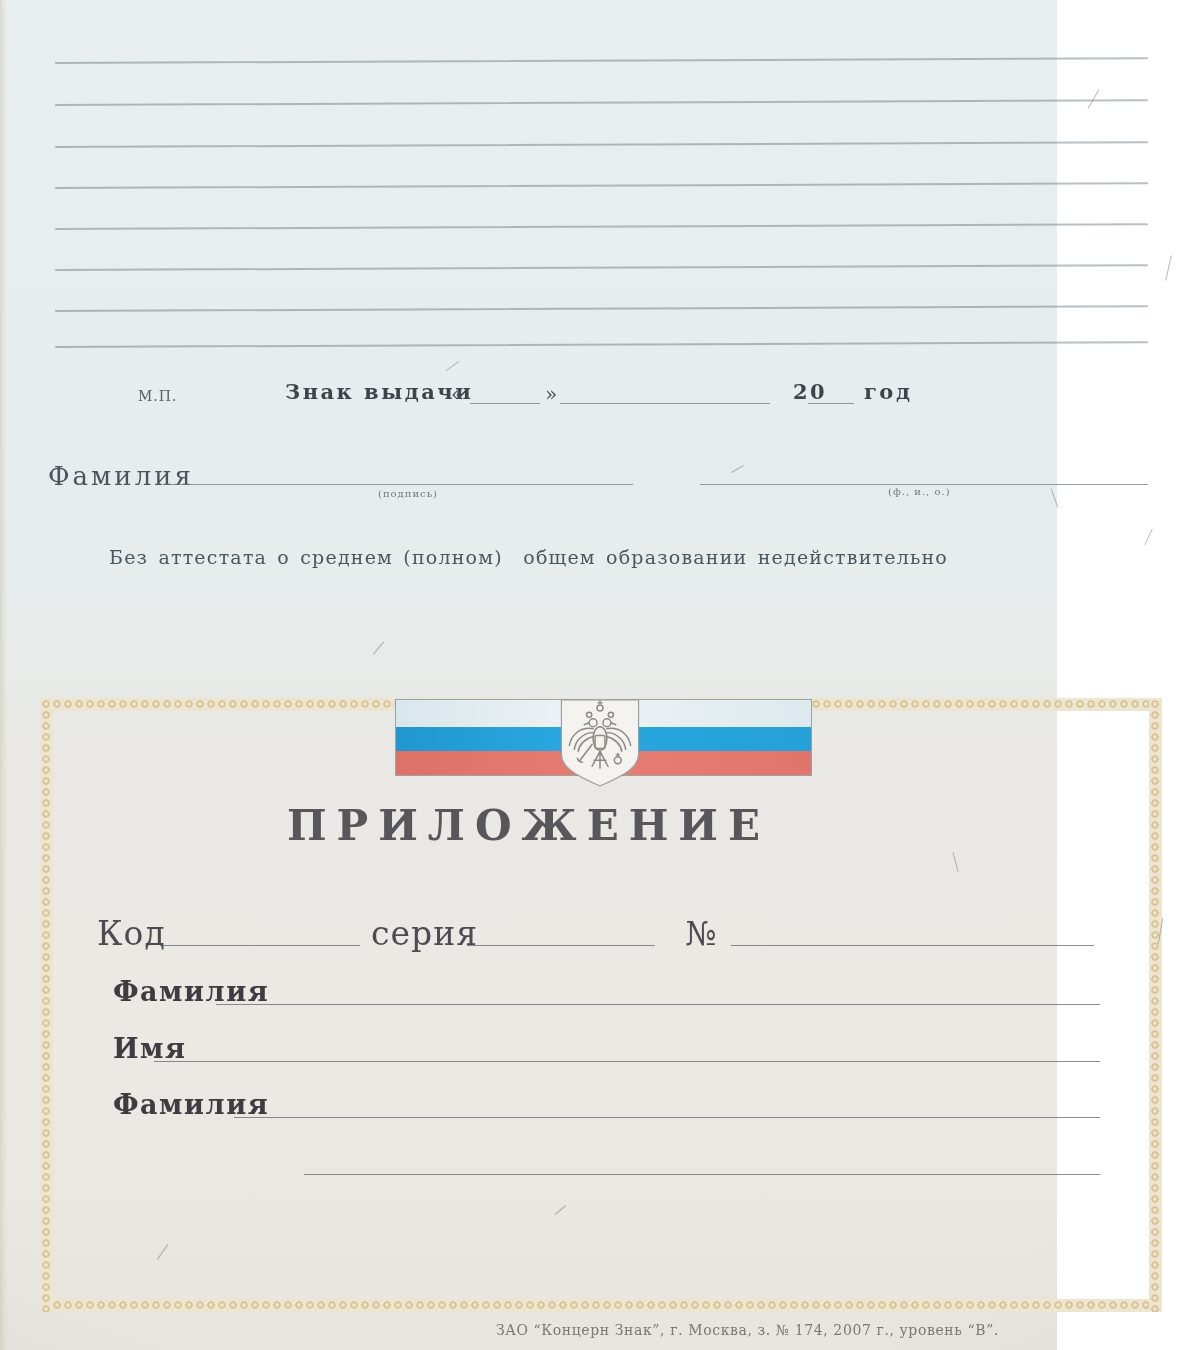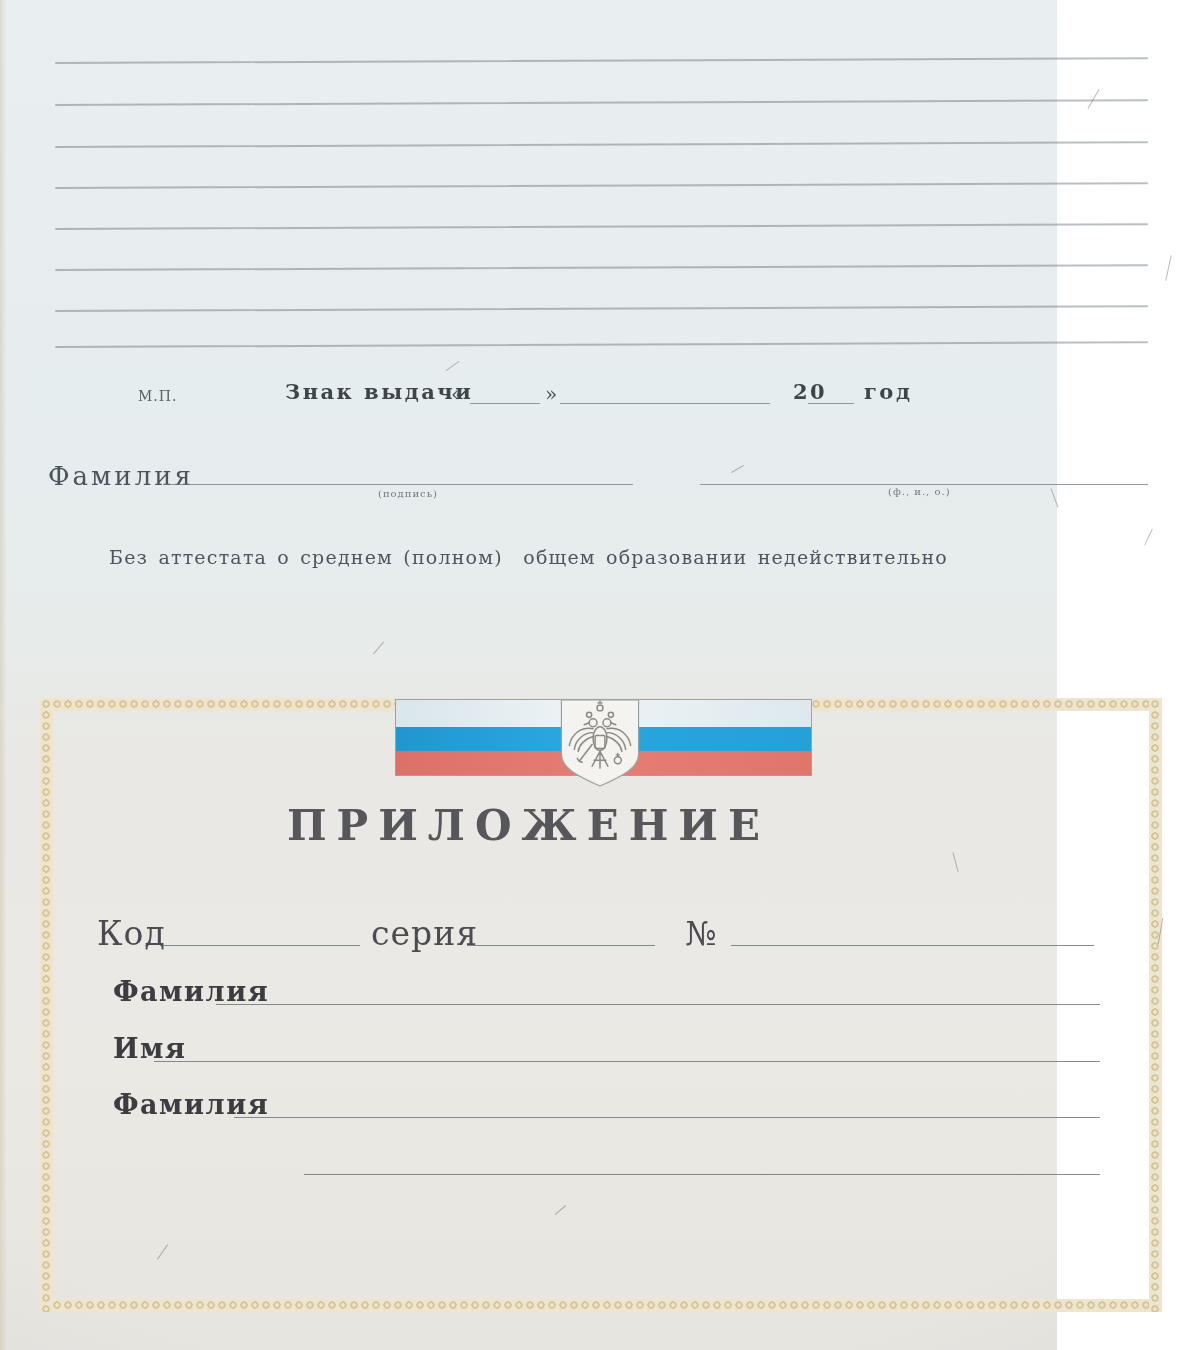"ЗАО “Концерн Знак”, г. Москва," div.imprint { html: none -> <div>ЗАО “Концерн Знак”, г. Москва, з. № 174, 2007 г., уровень “В”.</div> }
